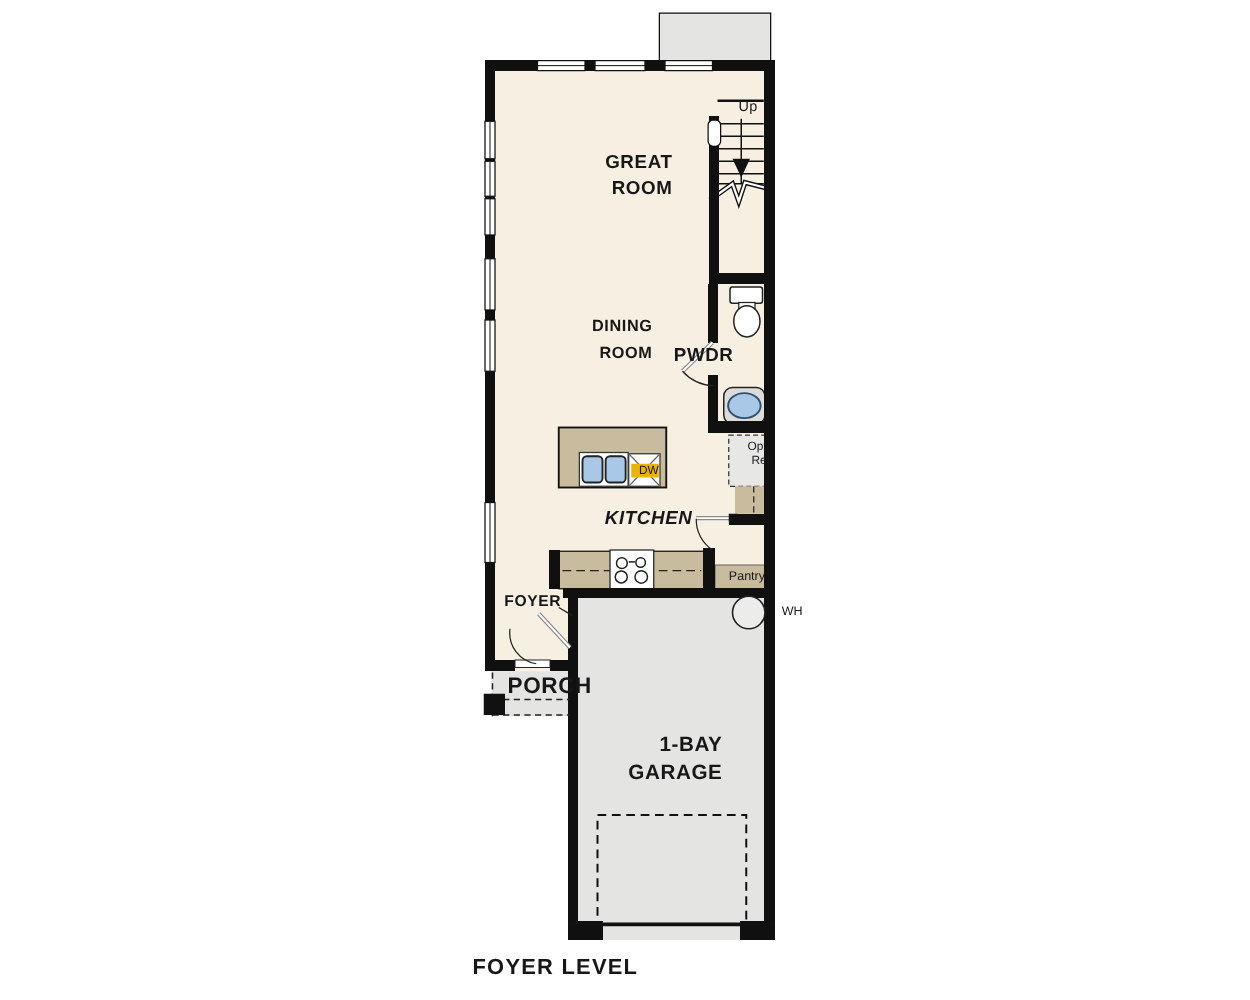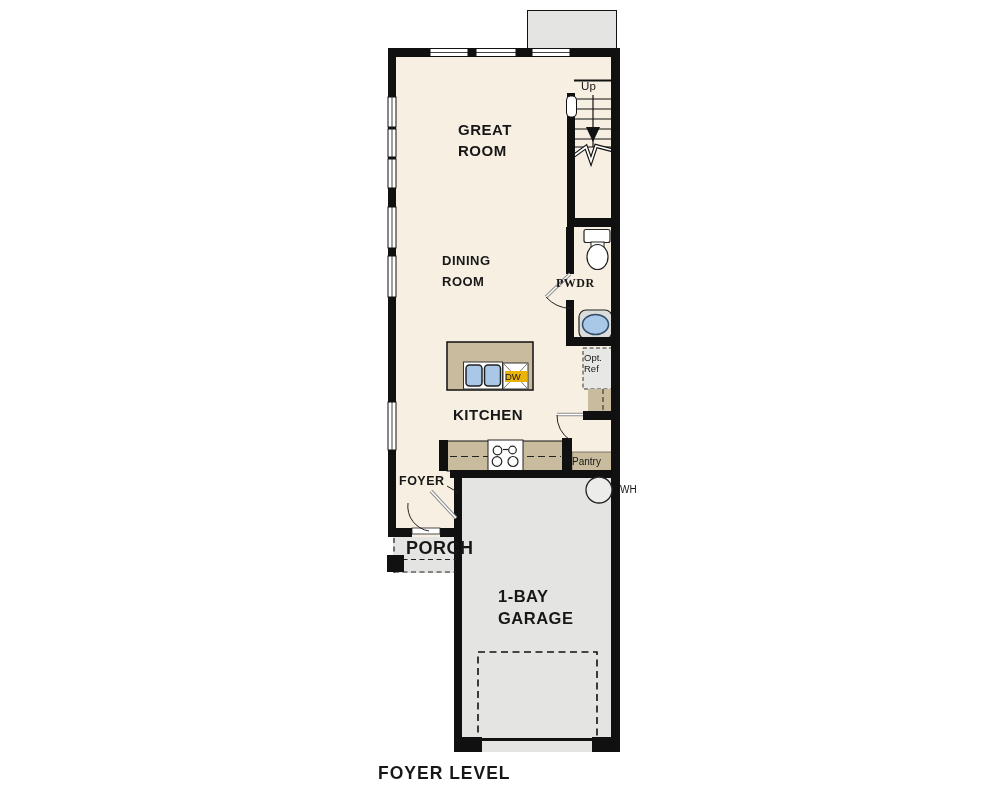"Up" .lbl { text-align: left -> right }
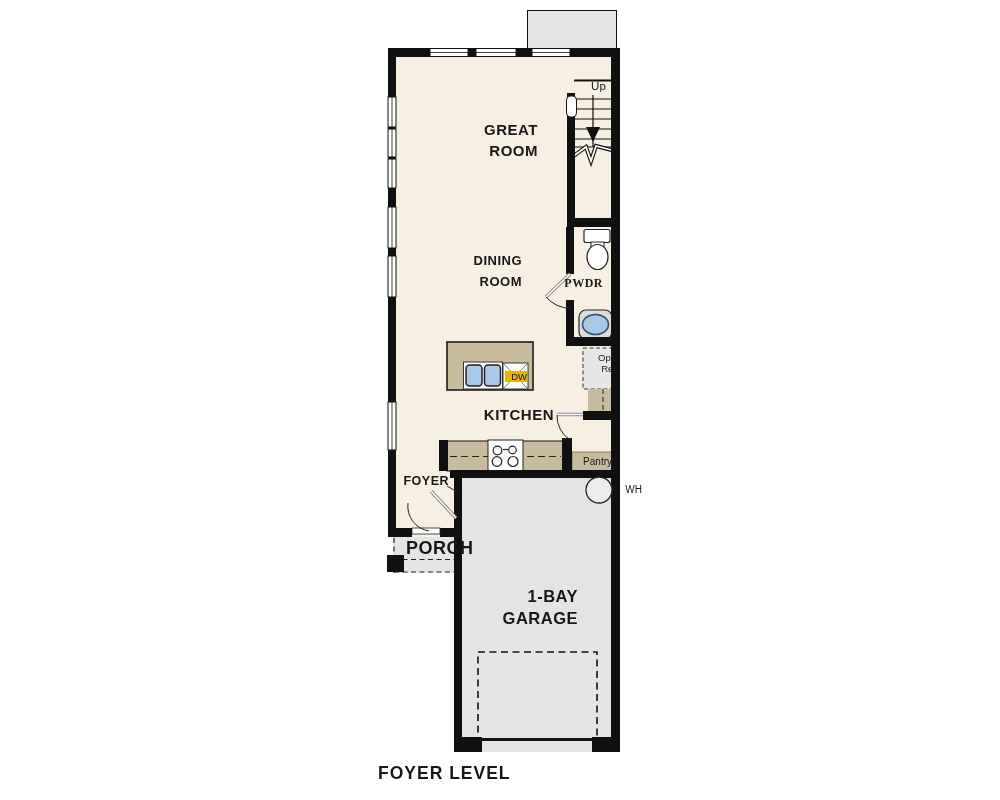"PWDR" #lbl-pwdr { font-family: Liberation Serif, serif -> none; font-size: 12px -> 15px; left: 556px -> 539px }
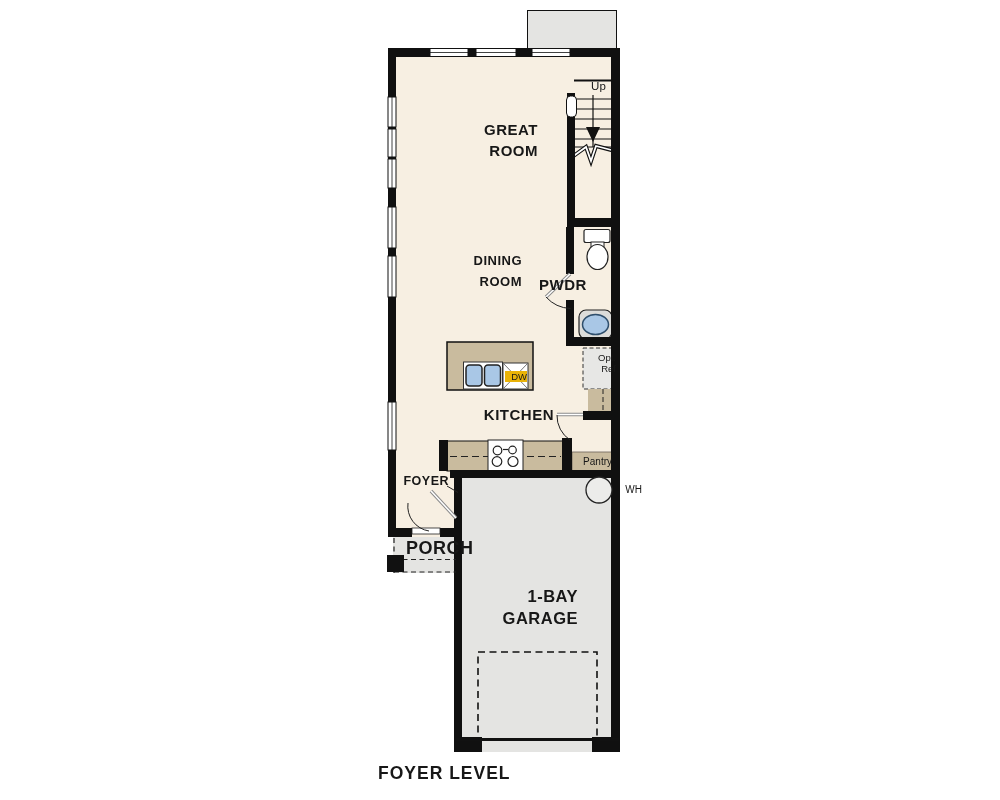"KITCHEN" #lbl-kitchen { font-style: none -> italic }
